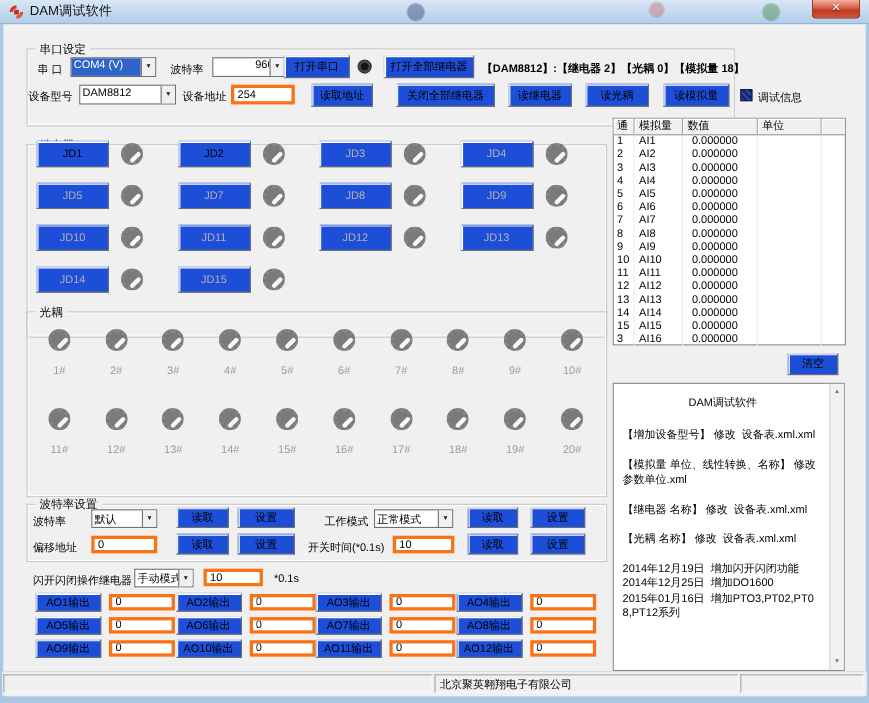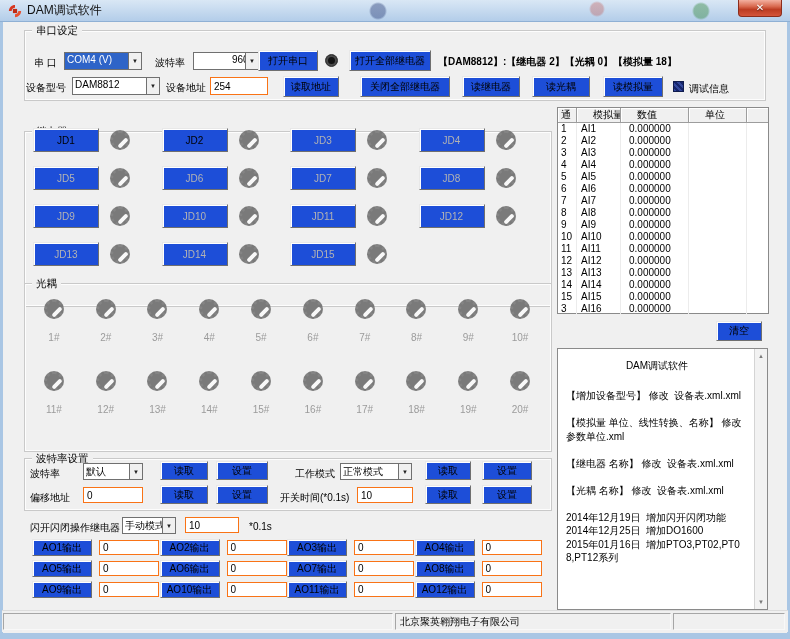"串口设定" div.group { top: 30px -> 44px; width: 742px -> 644px }
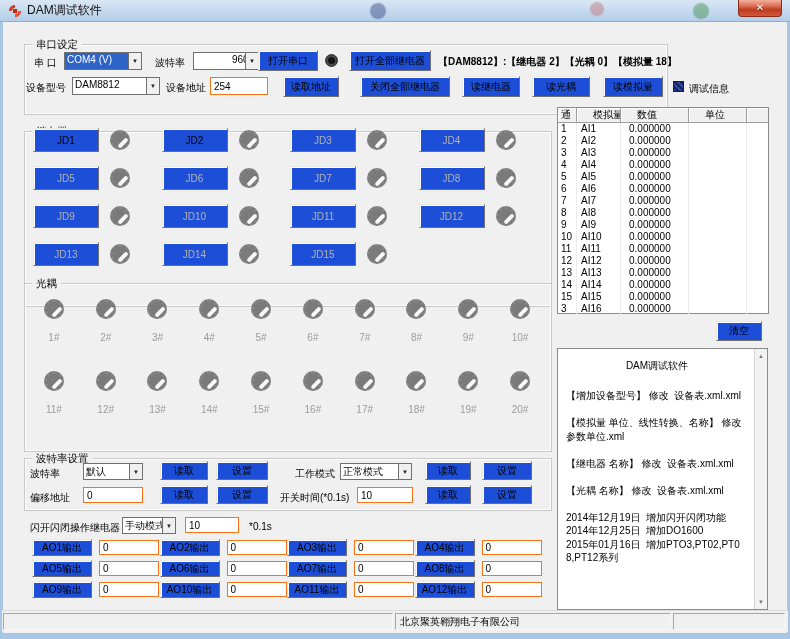"254" .field { border: 1px solid #f97316 -> 3px solid #f97316 }
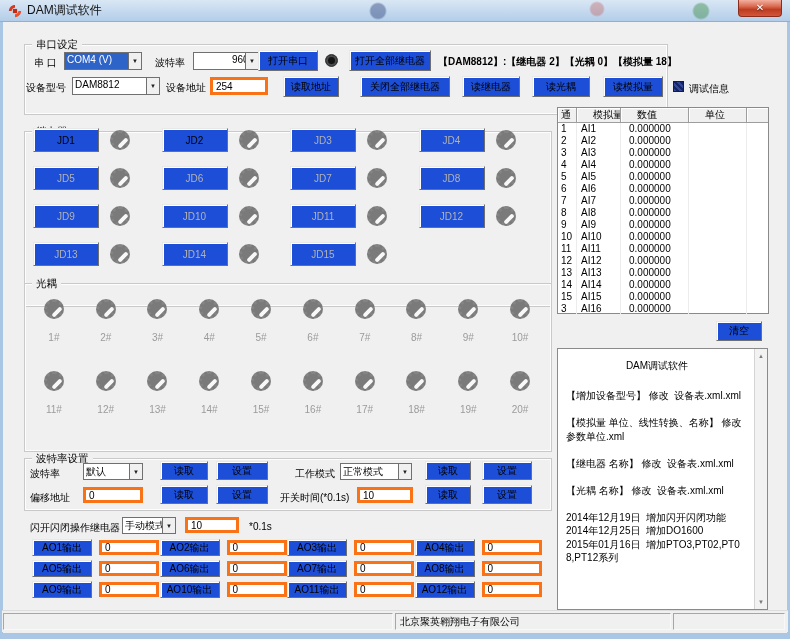"模拟量" .th { padding-left: 16px -> 4px }
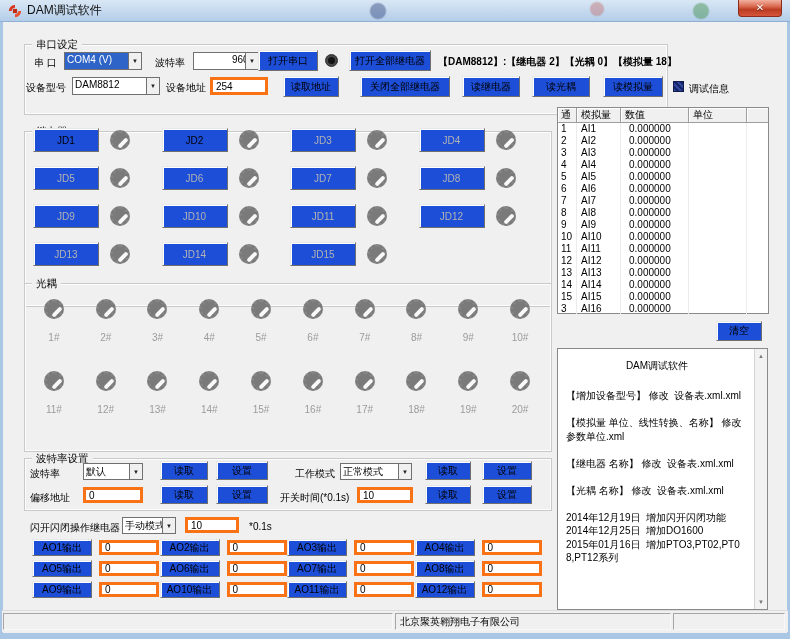"JD6" div.relay-cell { html: <div> <div>JD6</div> <div></div> </div> -> none }
